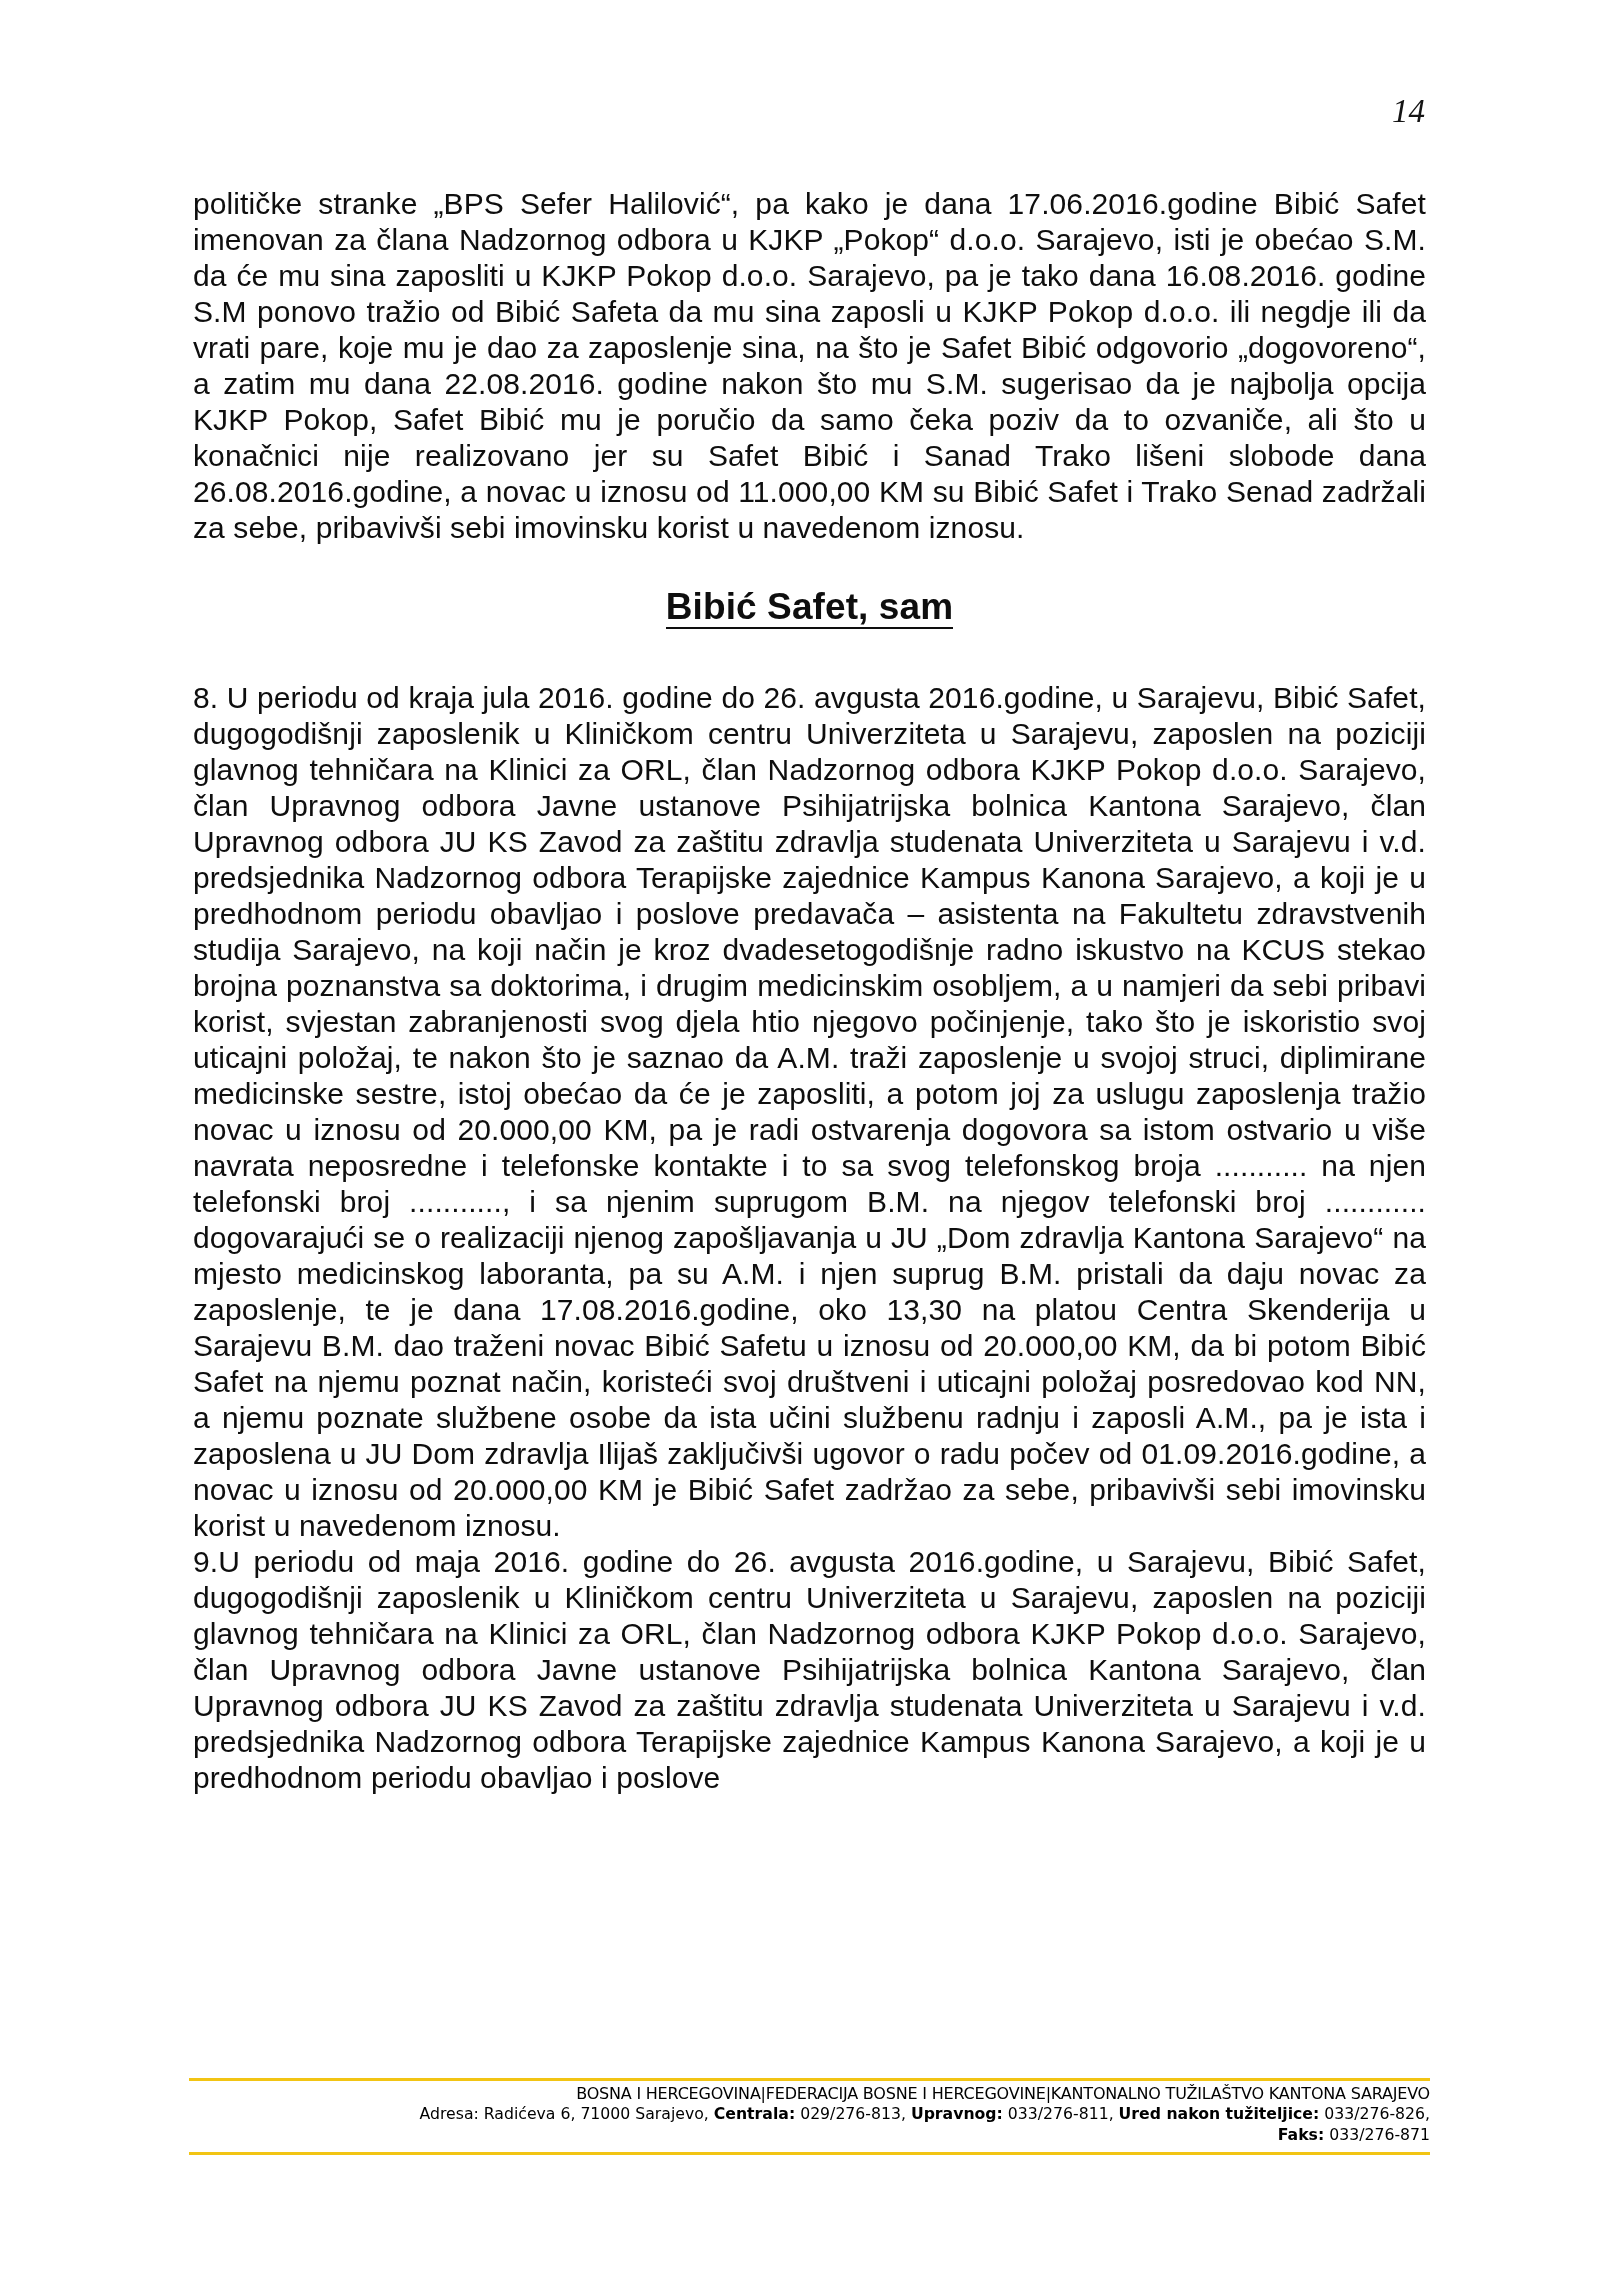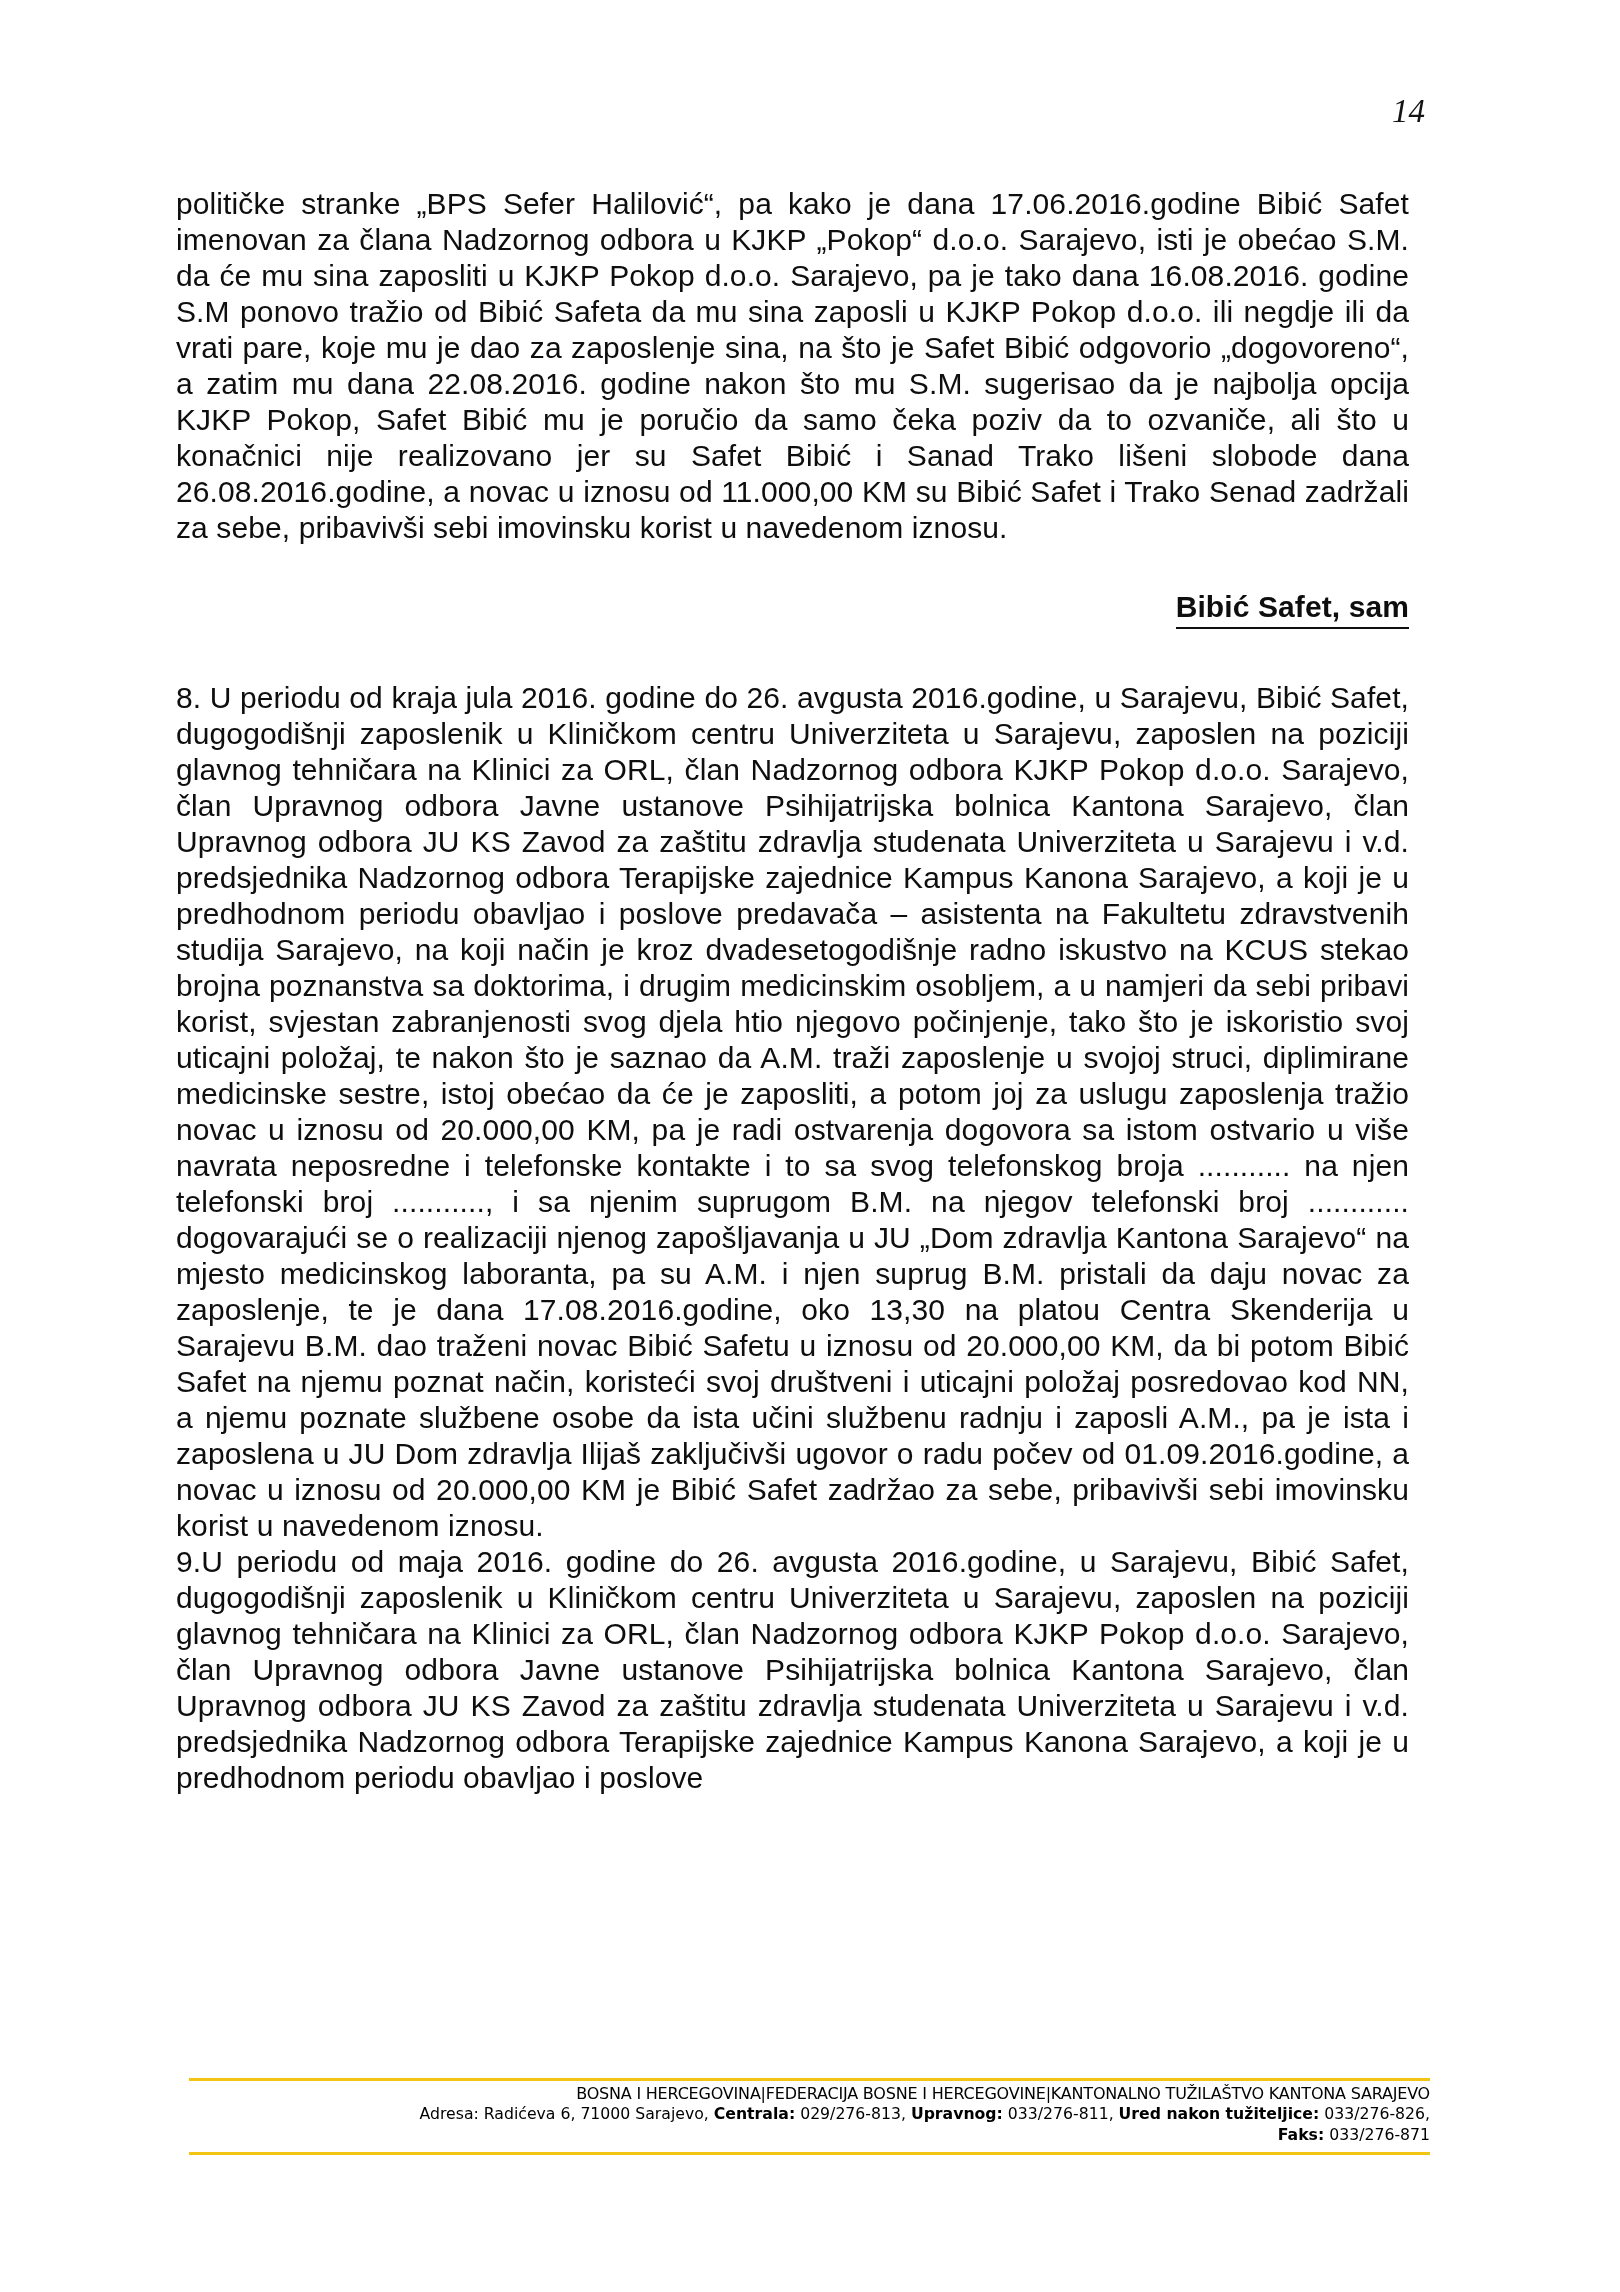"političke stranke „BPS Sefer Halilović“," .content { left: 176px -> 193px }
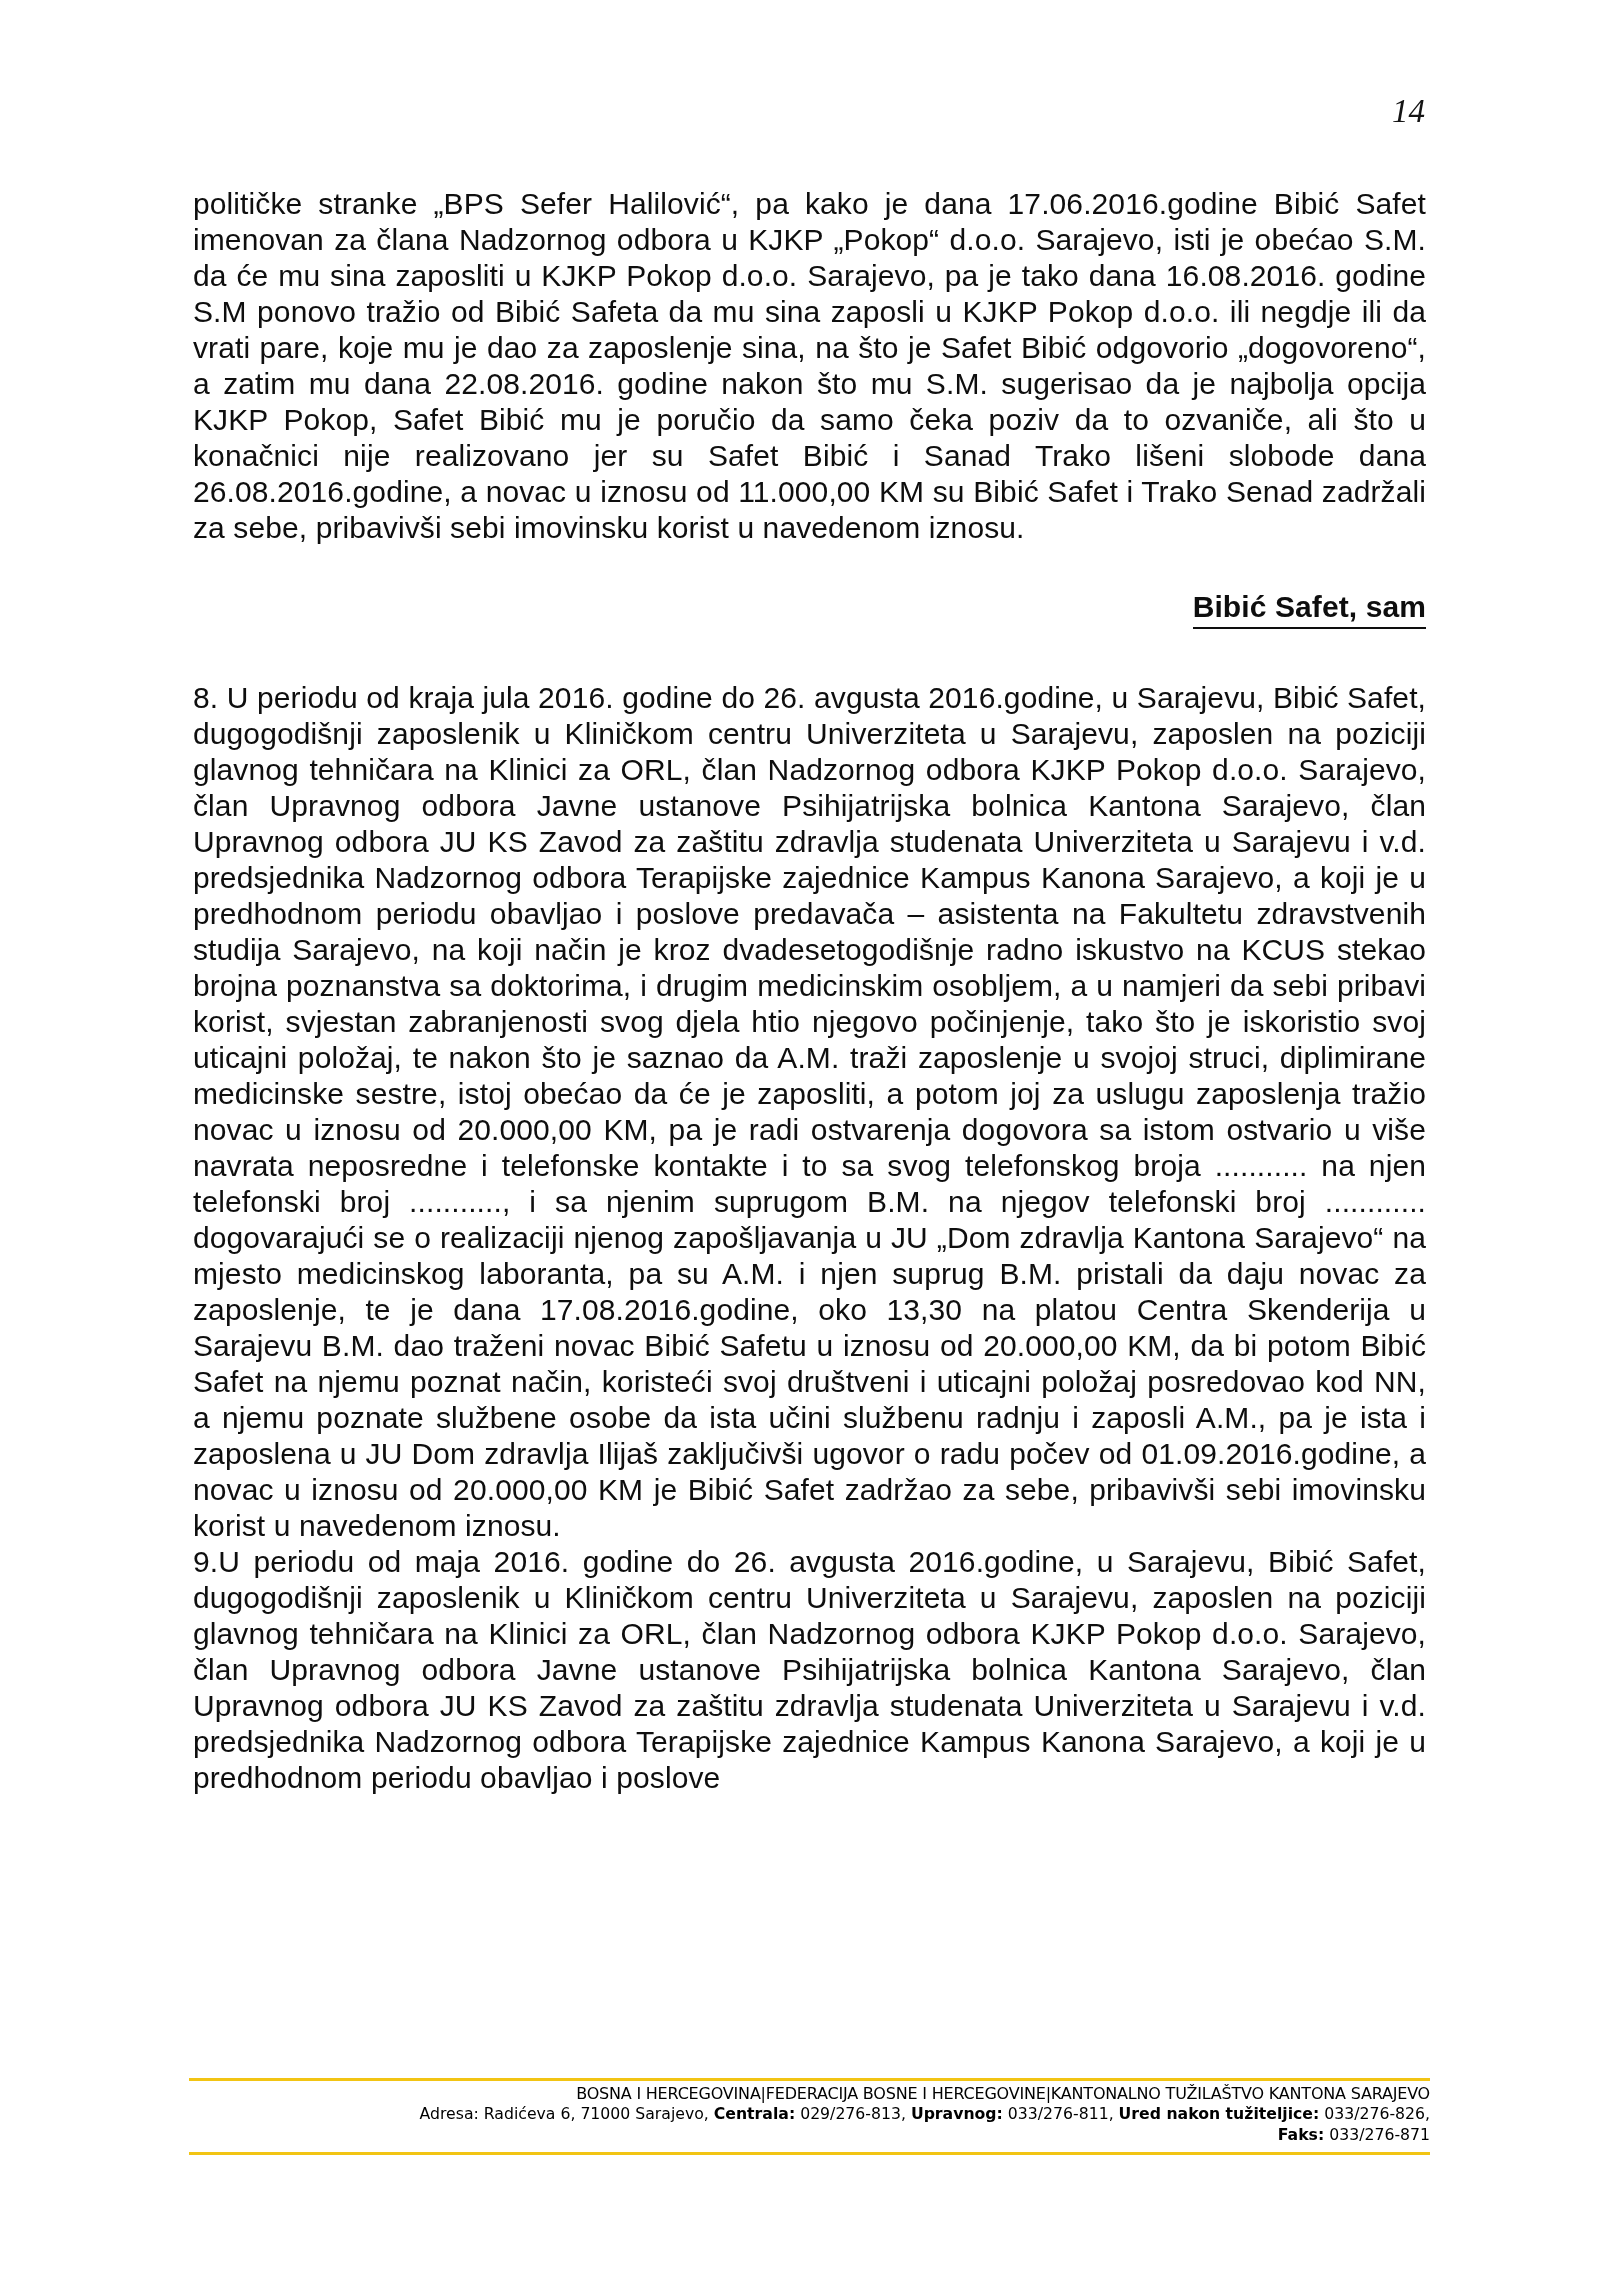"Bibić Safet, sam" .heading { font-size: 30px -> 37px; text-align: right -> center }
